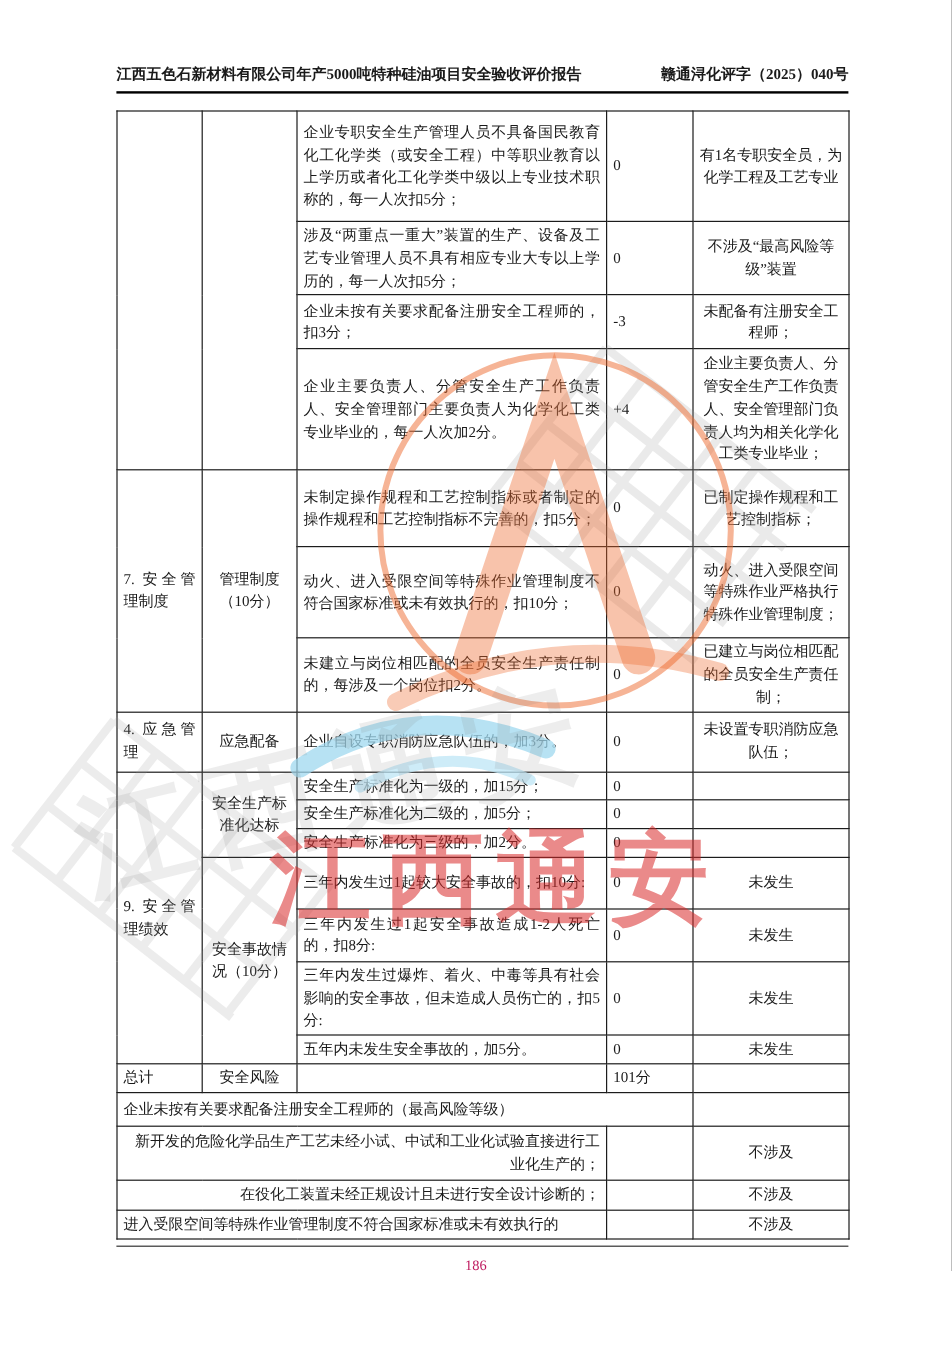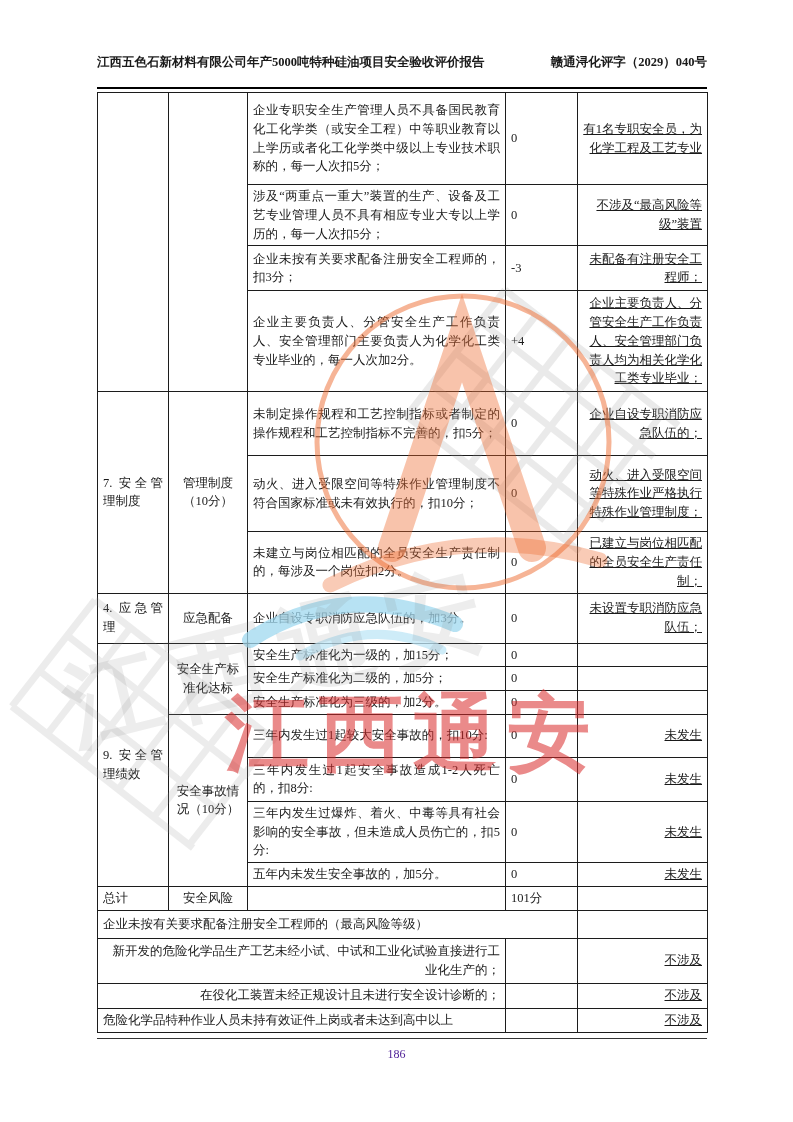"江西五色石新材料有限公司年产5000吨特种硅油项目安全验收评价报告" .hdr { padding-bottom: 16px -> 5px }
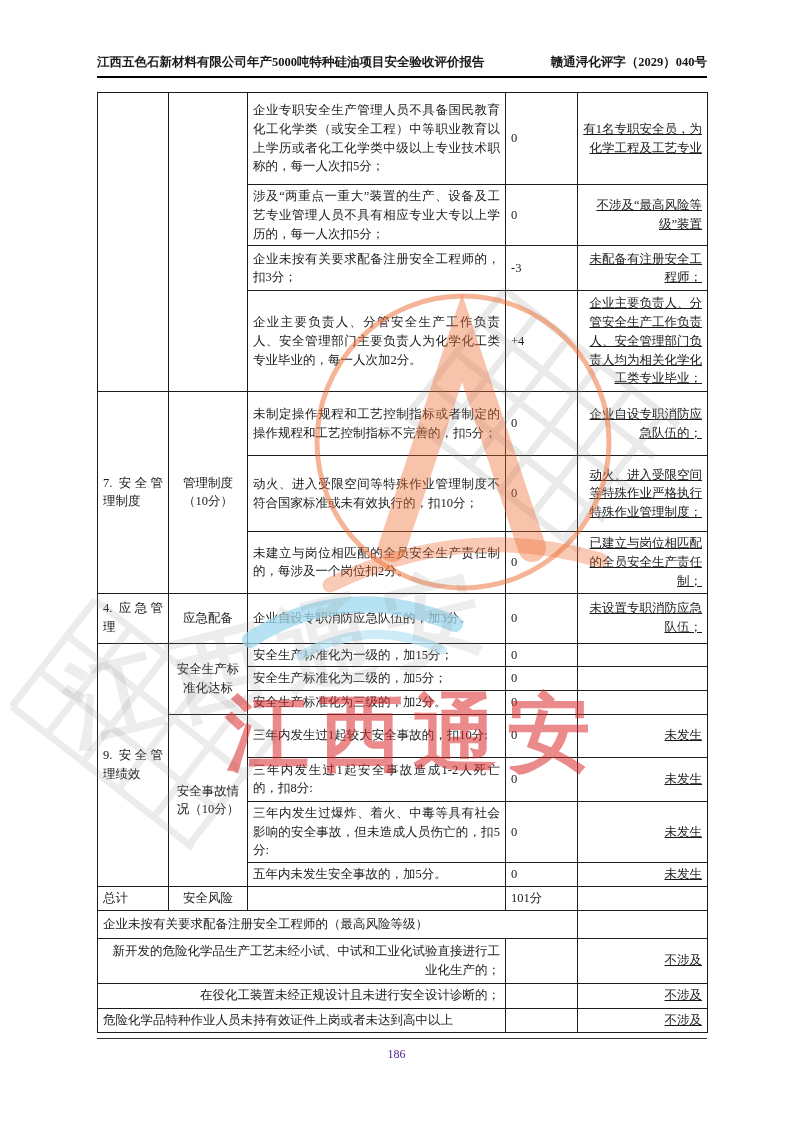"赣通浔化评字（2029）040号" span { text: 2029 -> 2025 }
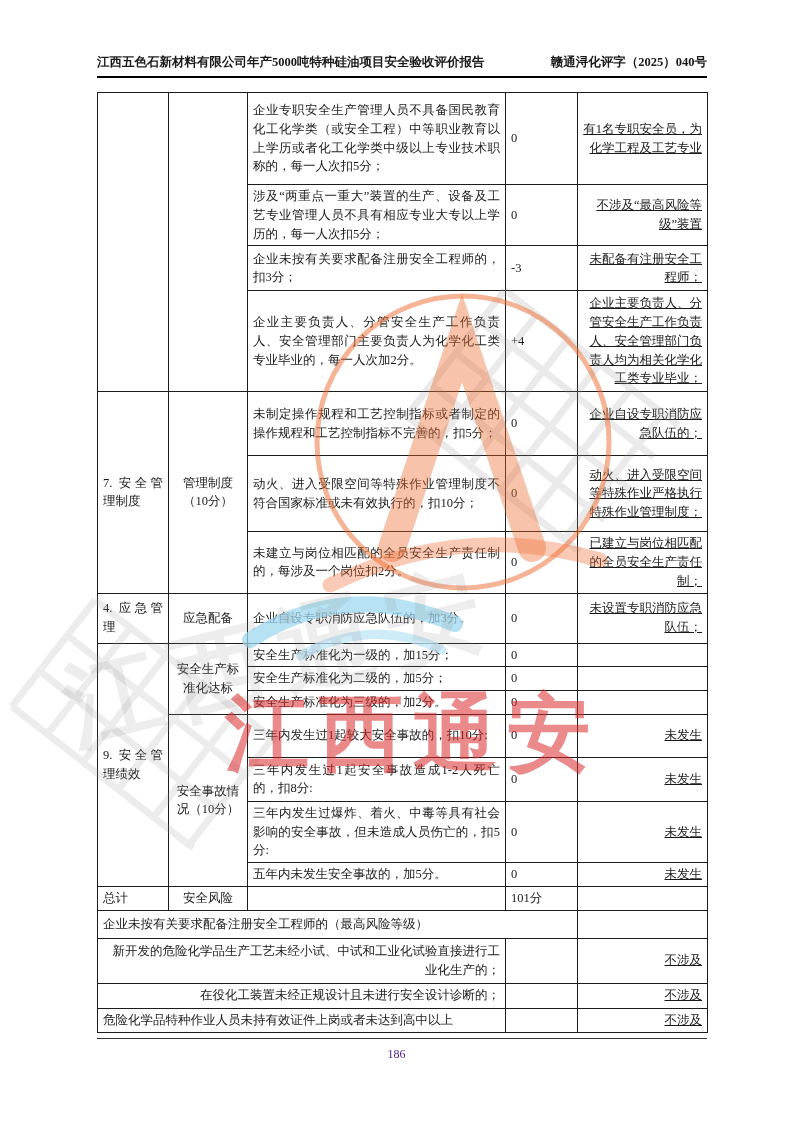"有1名专职安全员，为化学工程及工艺专业" td.remark { text-align: right -> center; text-decoration: underline -> none }
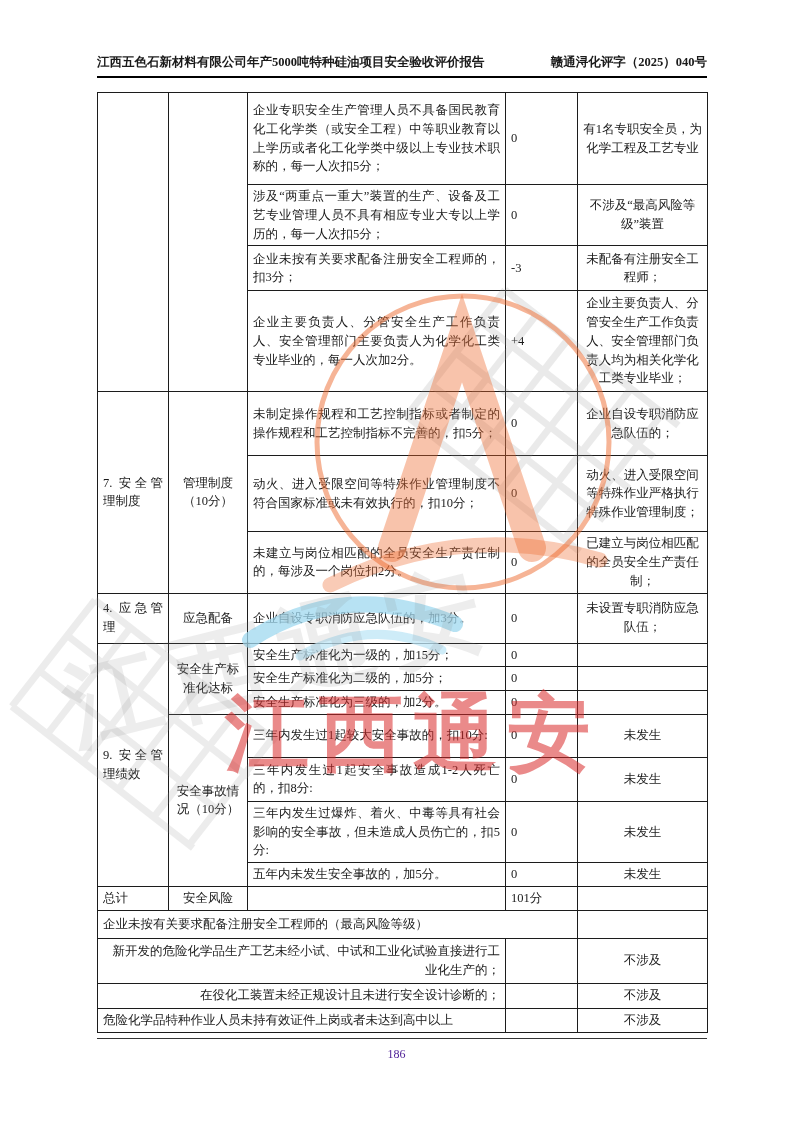"企业自设专职消防应急队伍的；" td.remark { text: 企业自设专职消防应急队伍的 -> 已制定操作规程和工艺控制指标 }
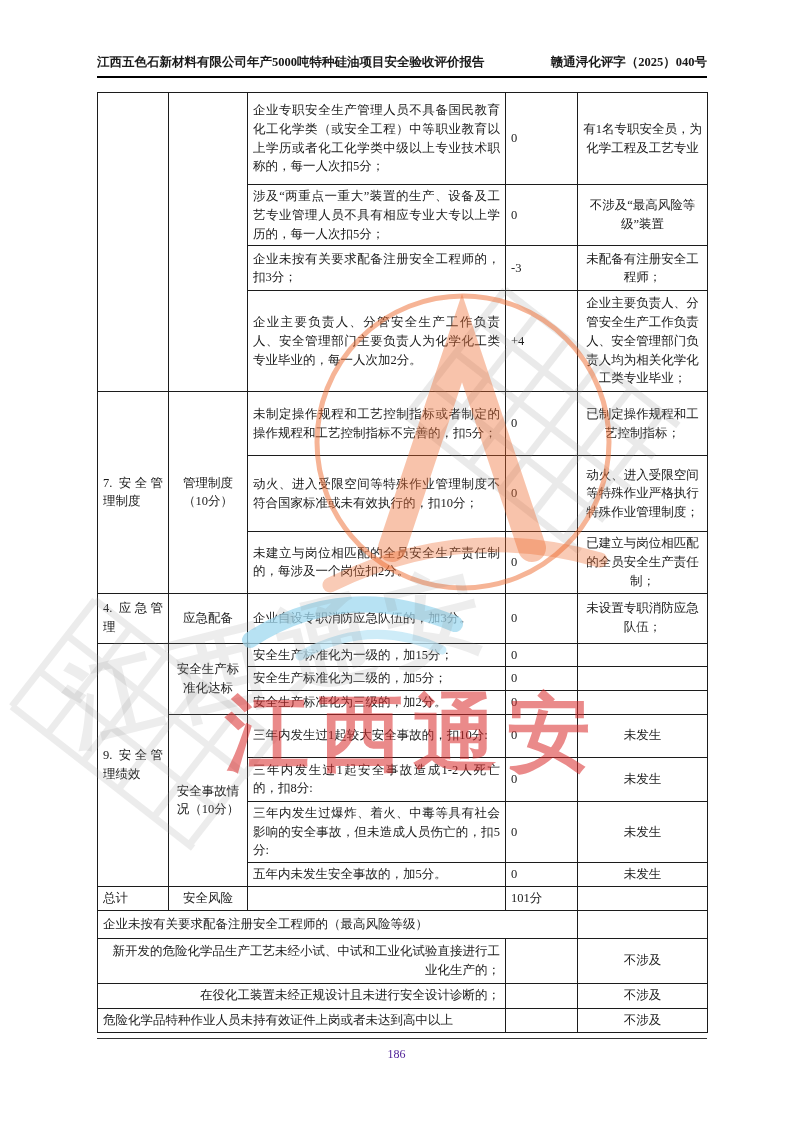"危险化学品特种作业人员未持有效证件上岗或者未达到高中以上" td.crit { text: 危险化学品特种作业人员未持有效证件上岗或者未达到高中以上 -> 进入受限空间等特殊作业管理制度不符合国家标准或未有效执行的 }
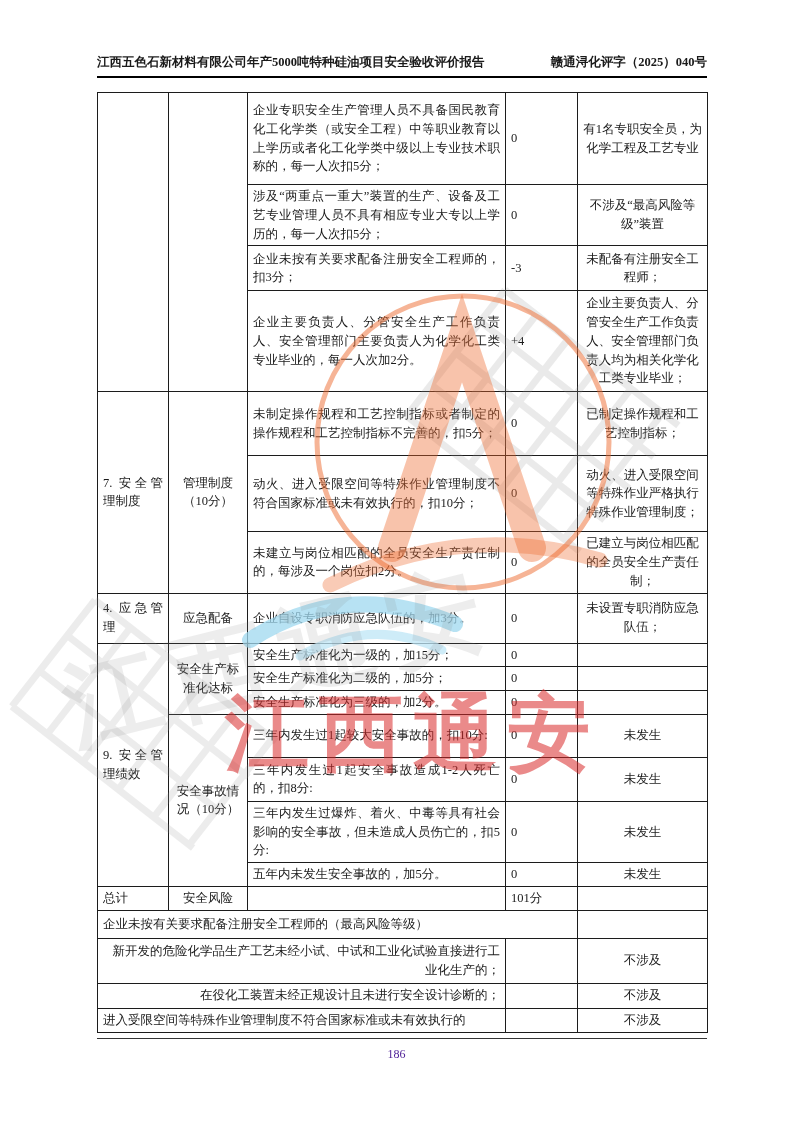"186" .page-num { color: #4c1d95 -> #be185d }
